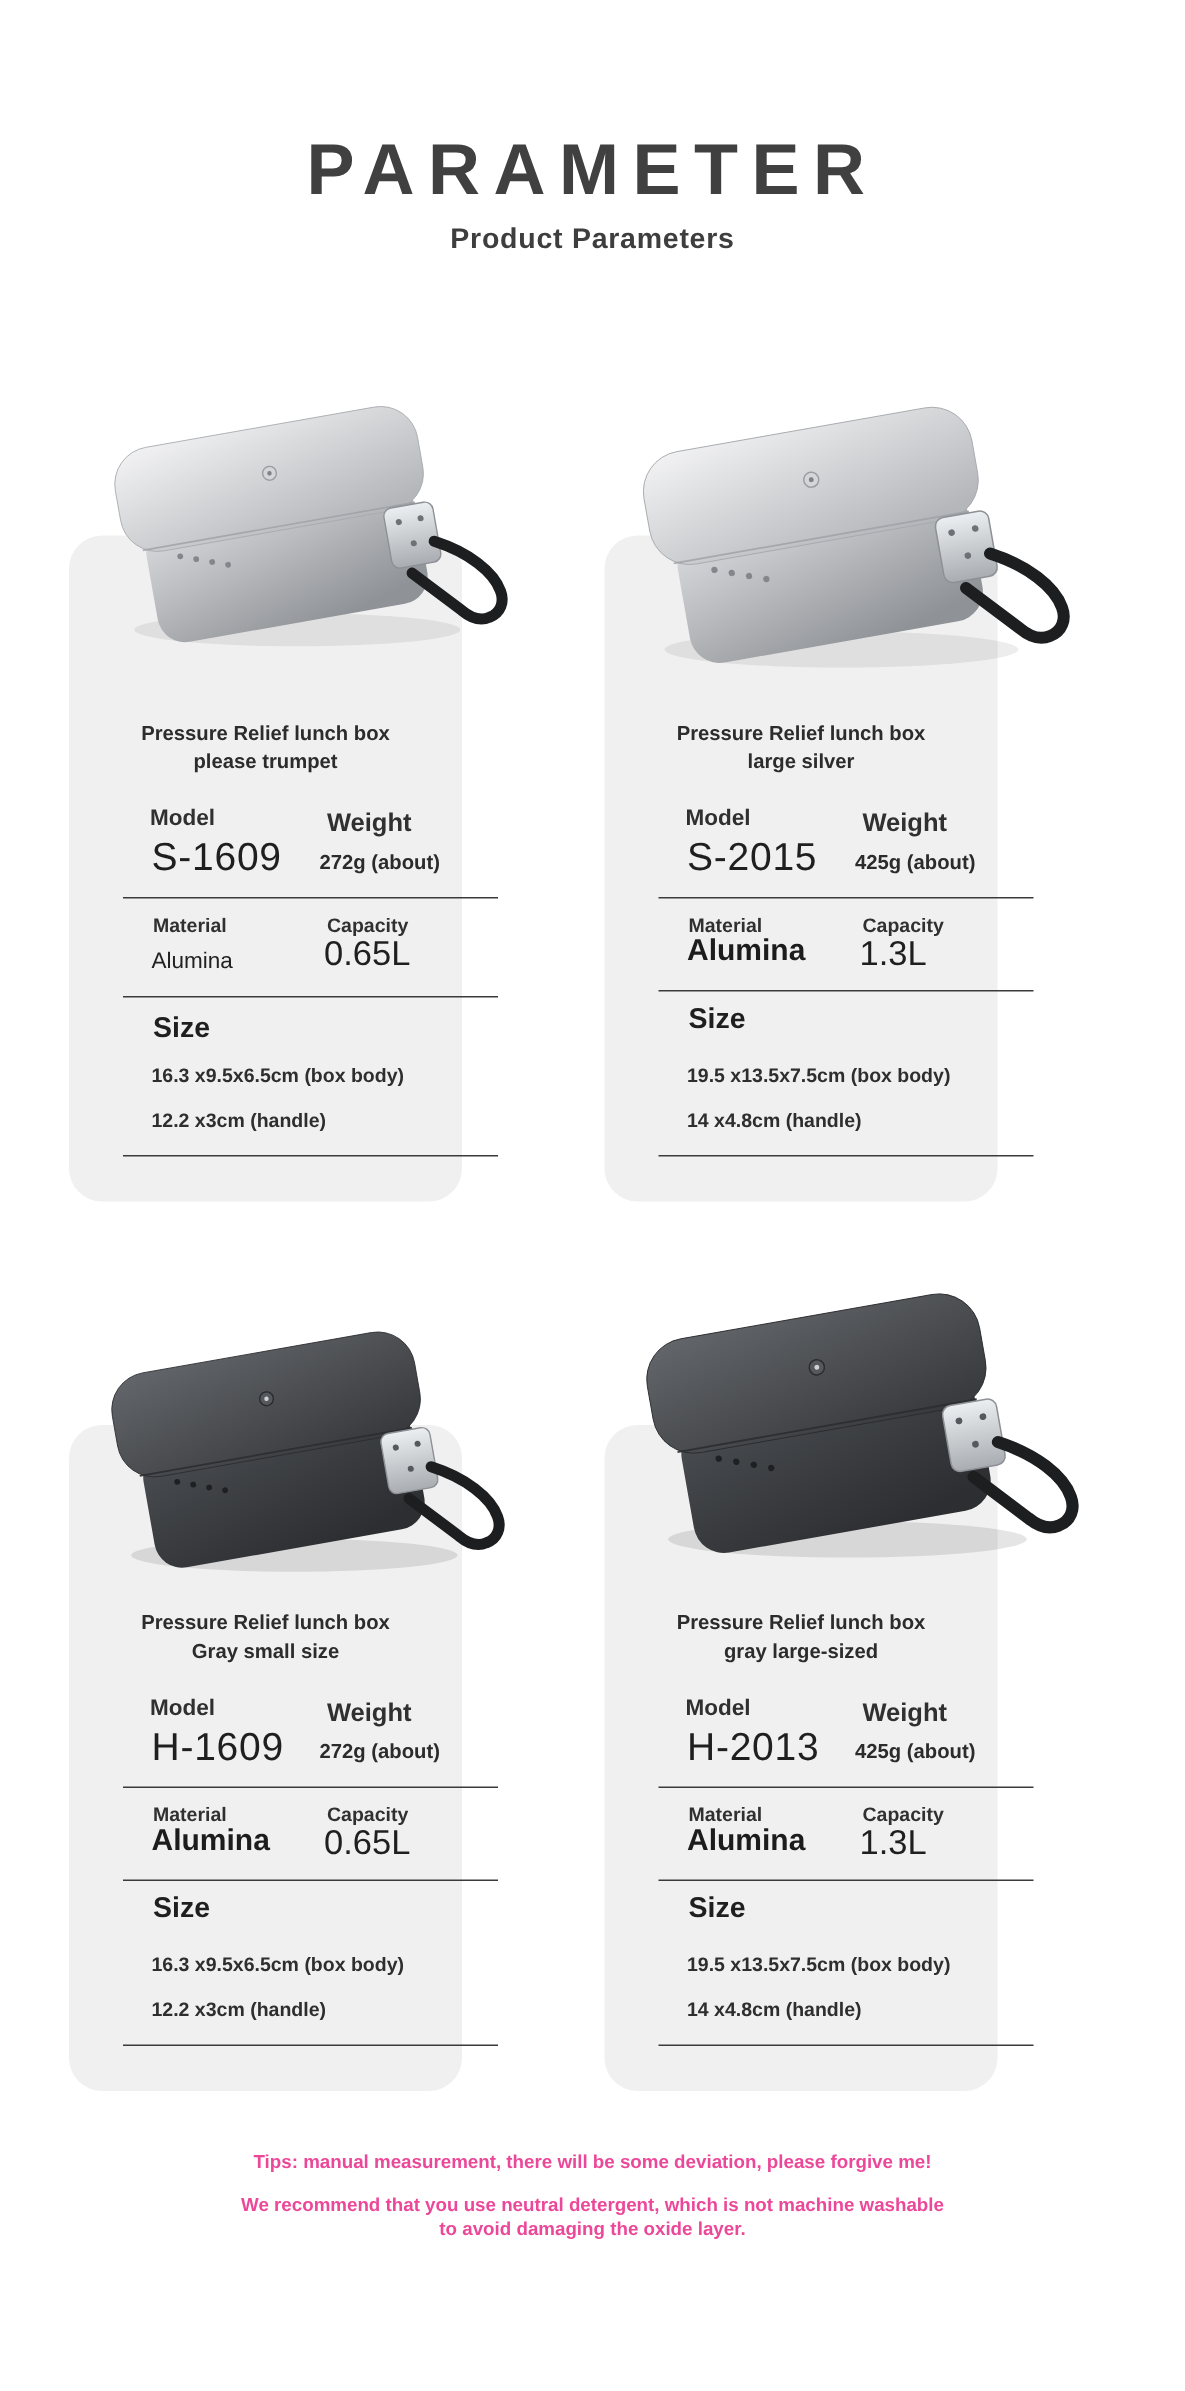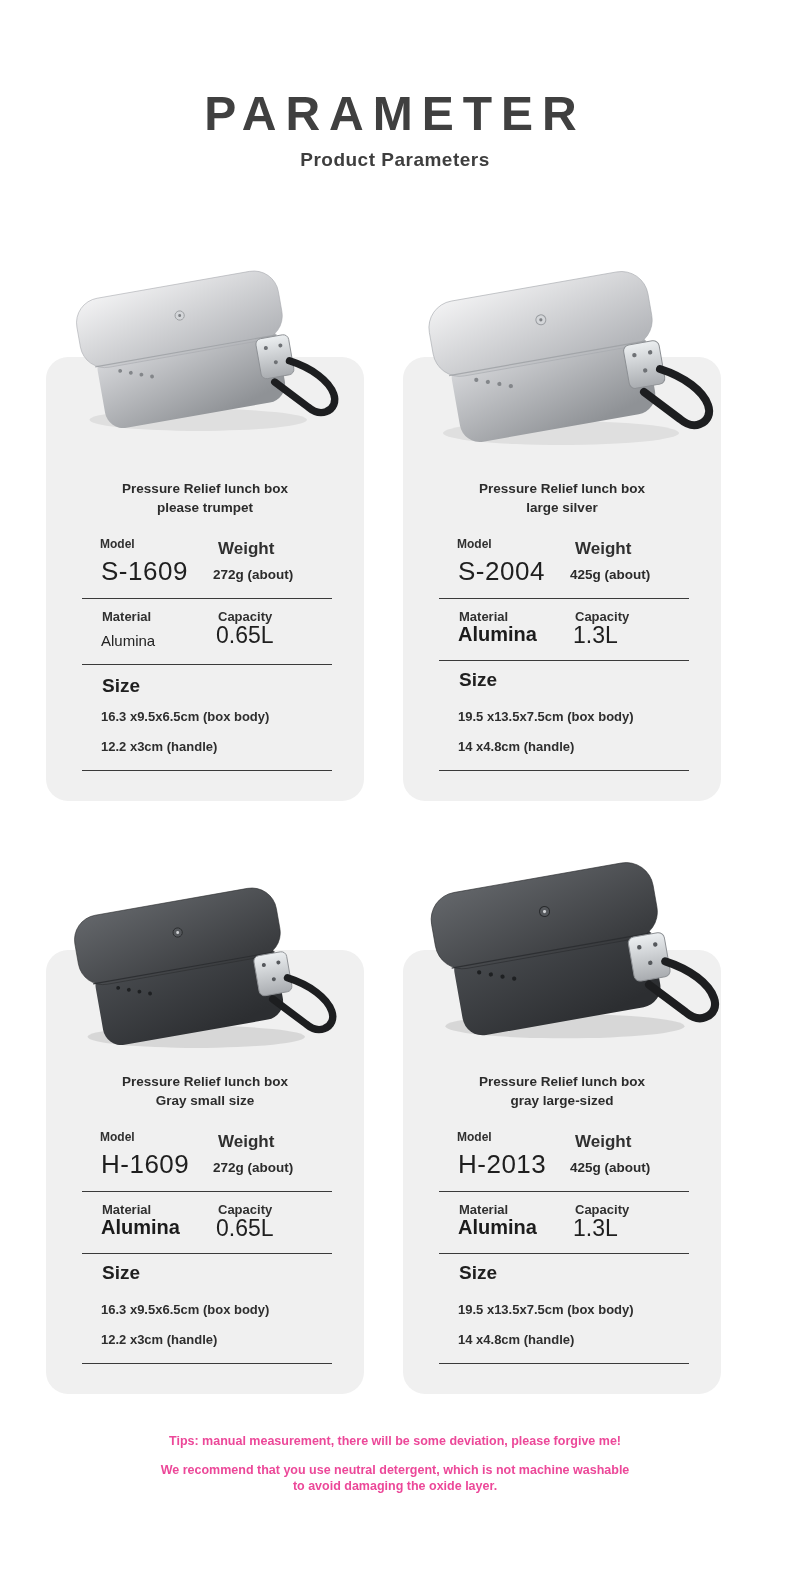"Pressure Relief lunch box" .card { width: 318px -> 262px }
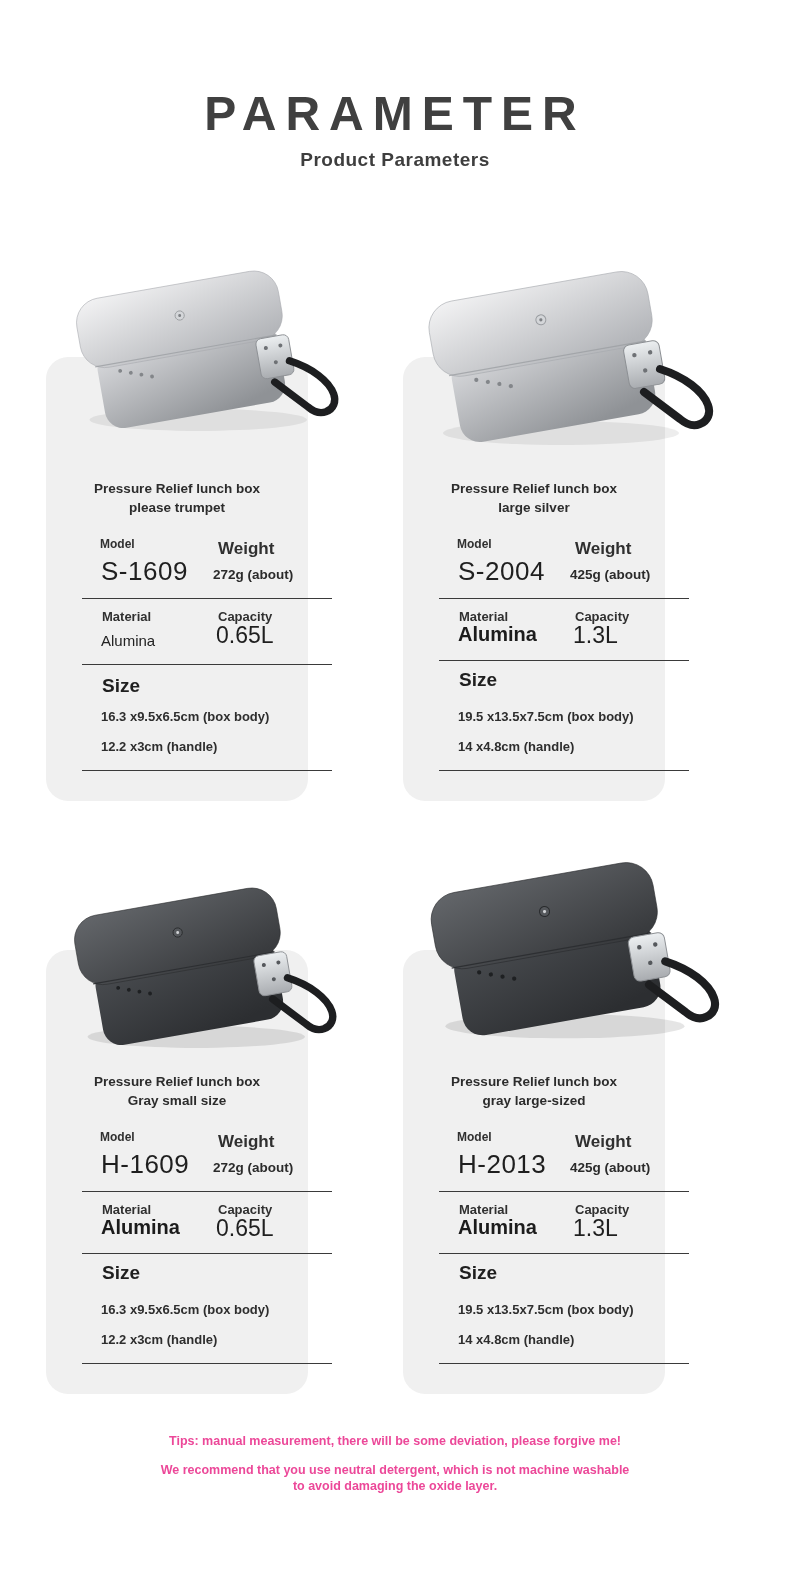"Model" .lbl-model { font-size: 12px -> 15px }
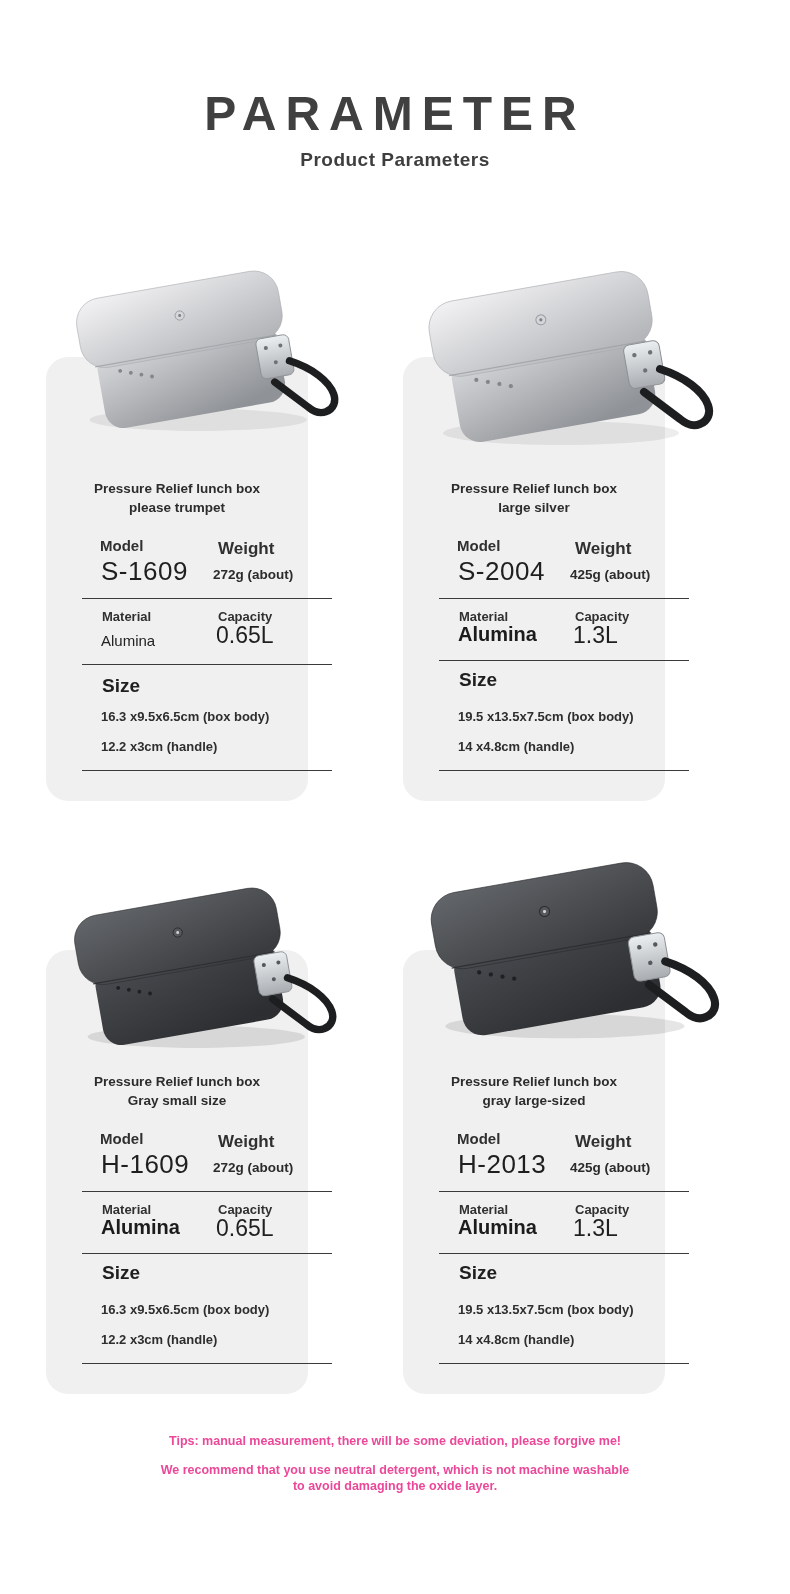"S-2004" div.val-model { text: S-2004 -> S-2015 }
